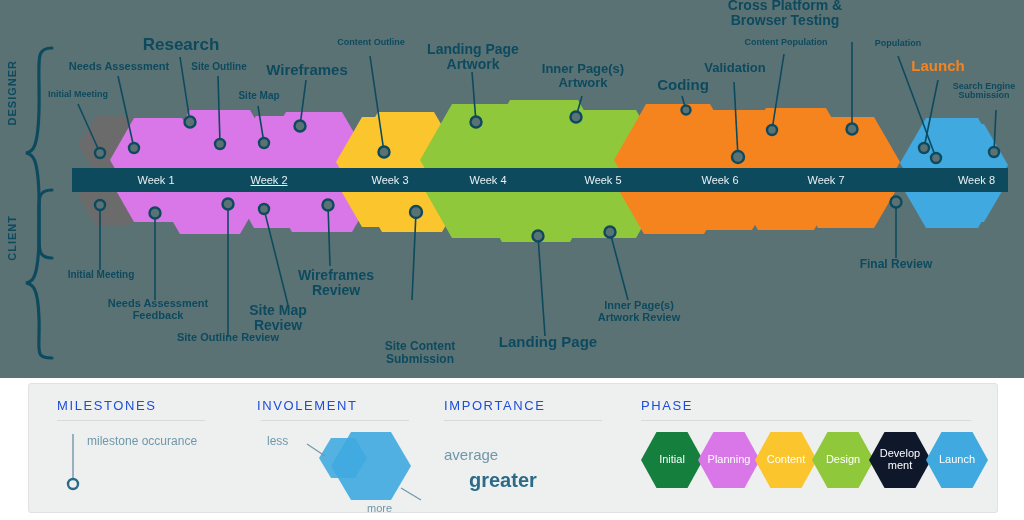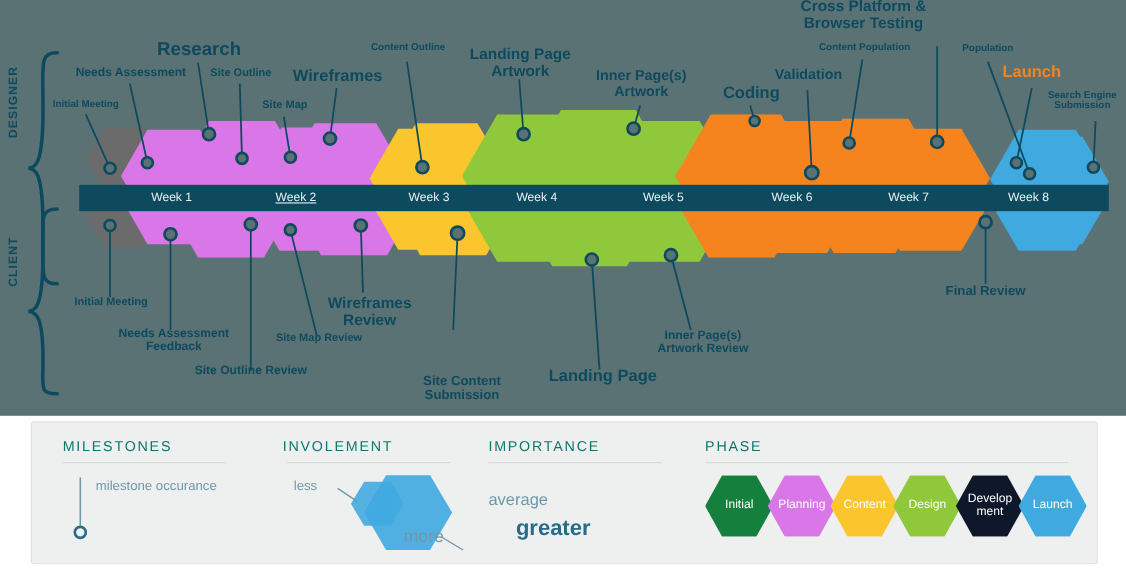"Week 8" div.wk { text-align: none -> right }
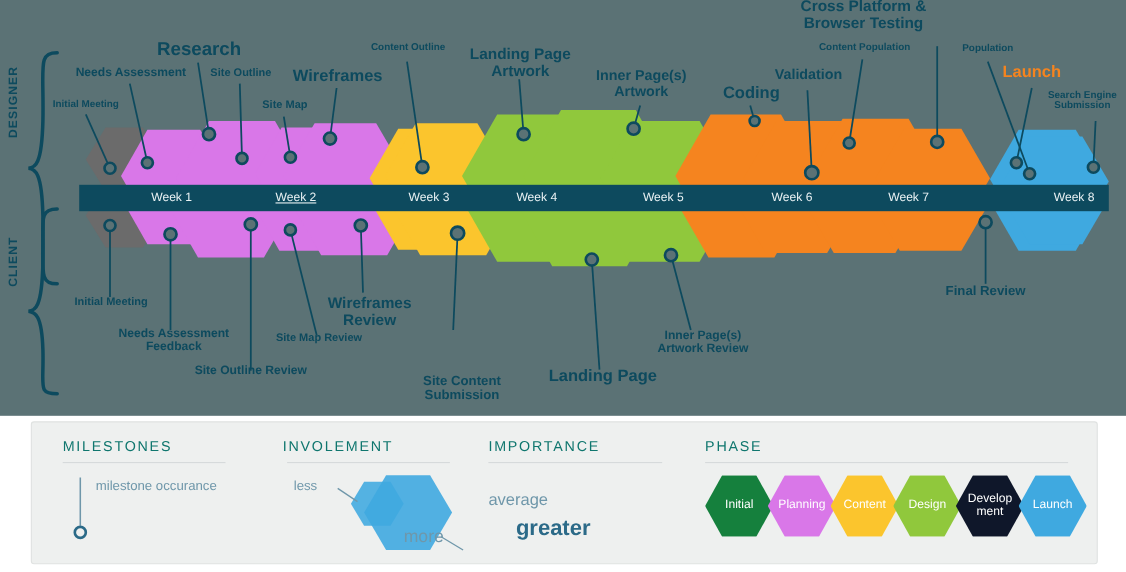"Site Map Review" div.lbl { font-size: 10px -> 14px; left: 240px -> 228px }
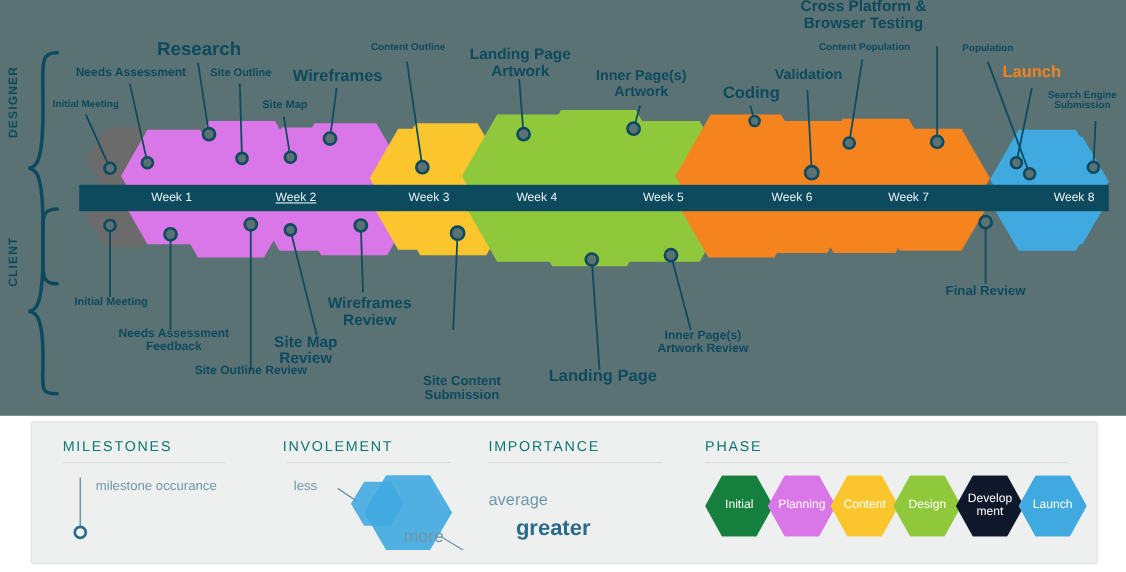"MILESTONES" .lgTitle { color: #0f766e -> #1d4ed8 }
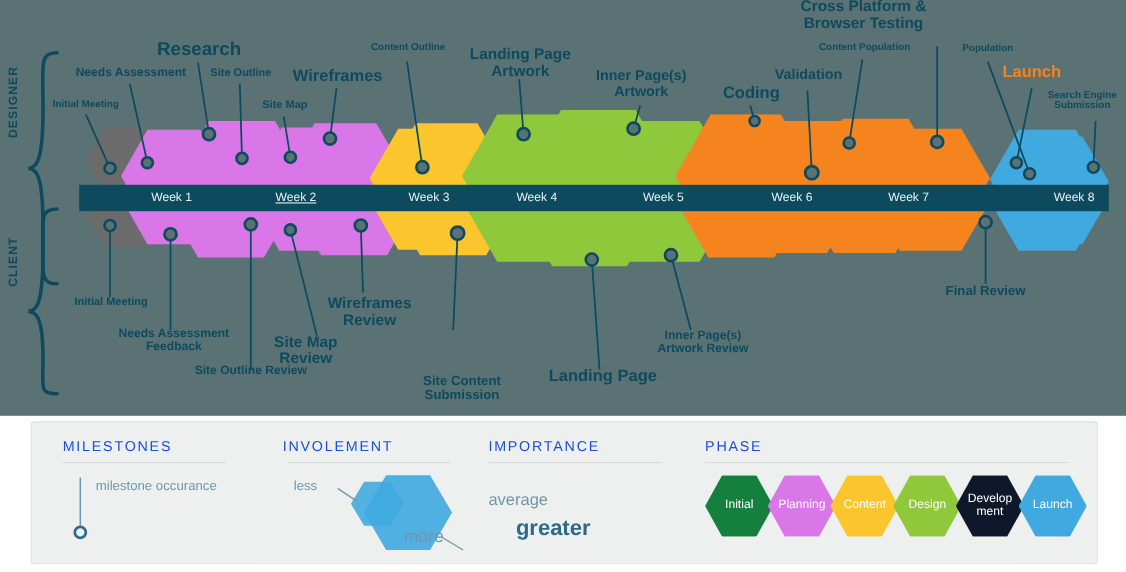"more" div.lgTxt { font-size: 16px -> 11px; top: 96px -> 118px }
